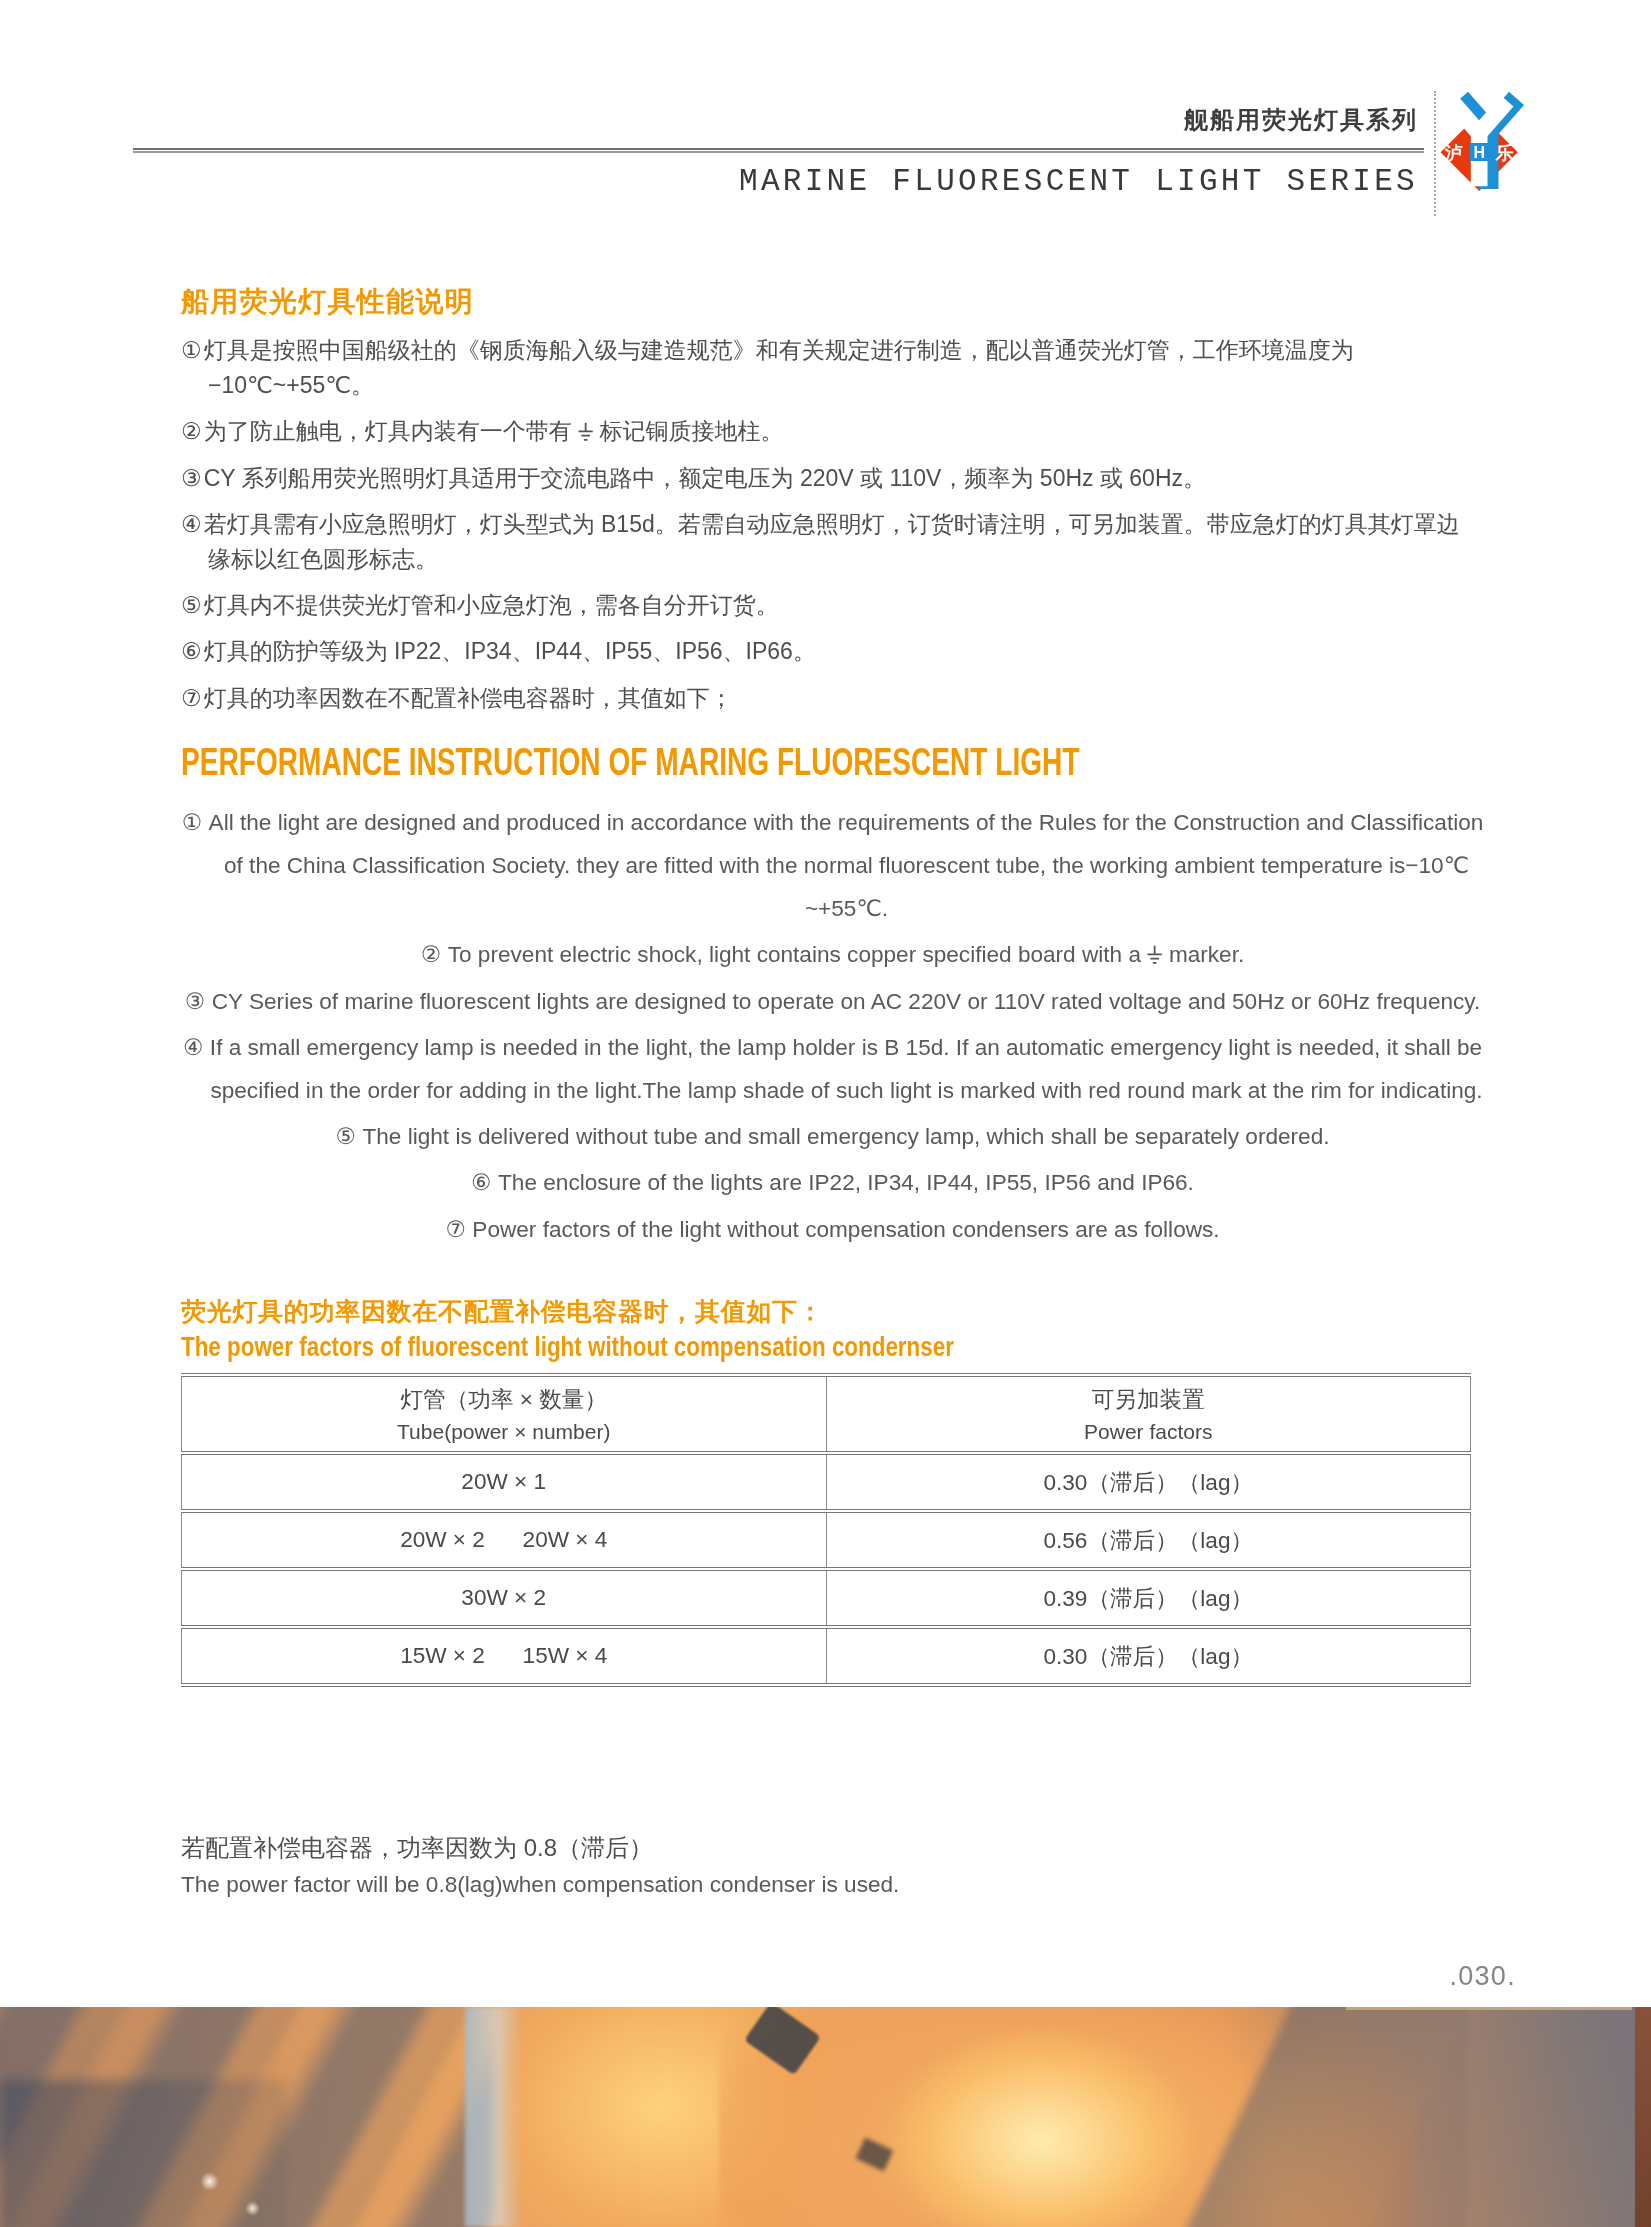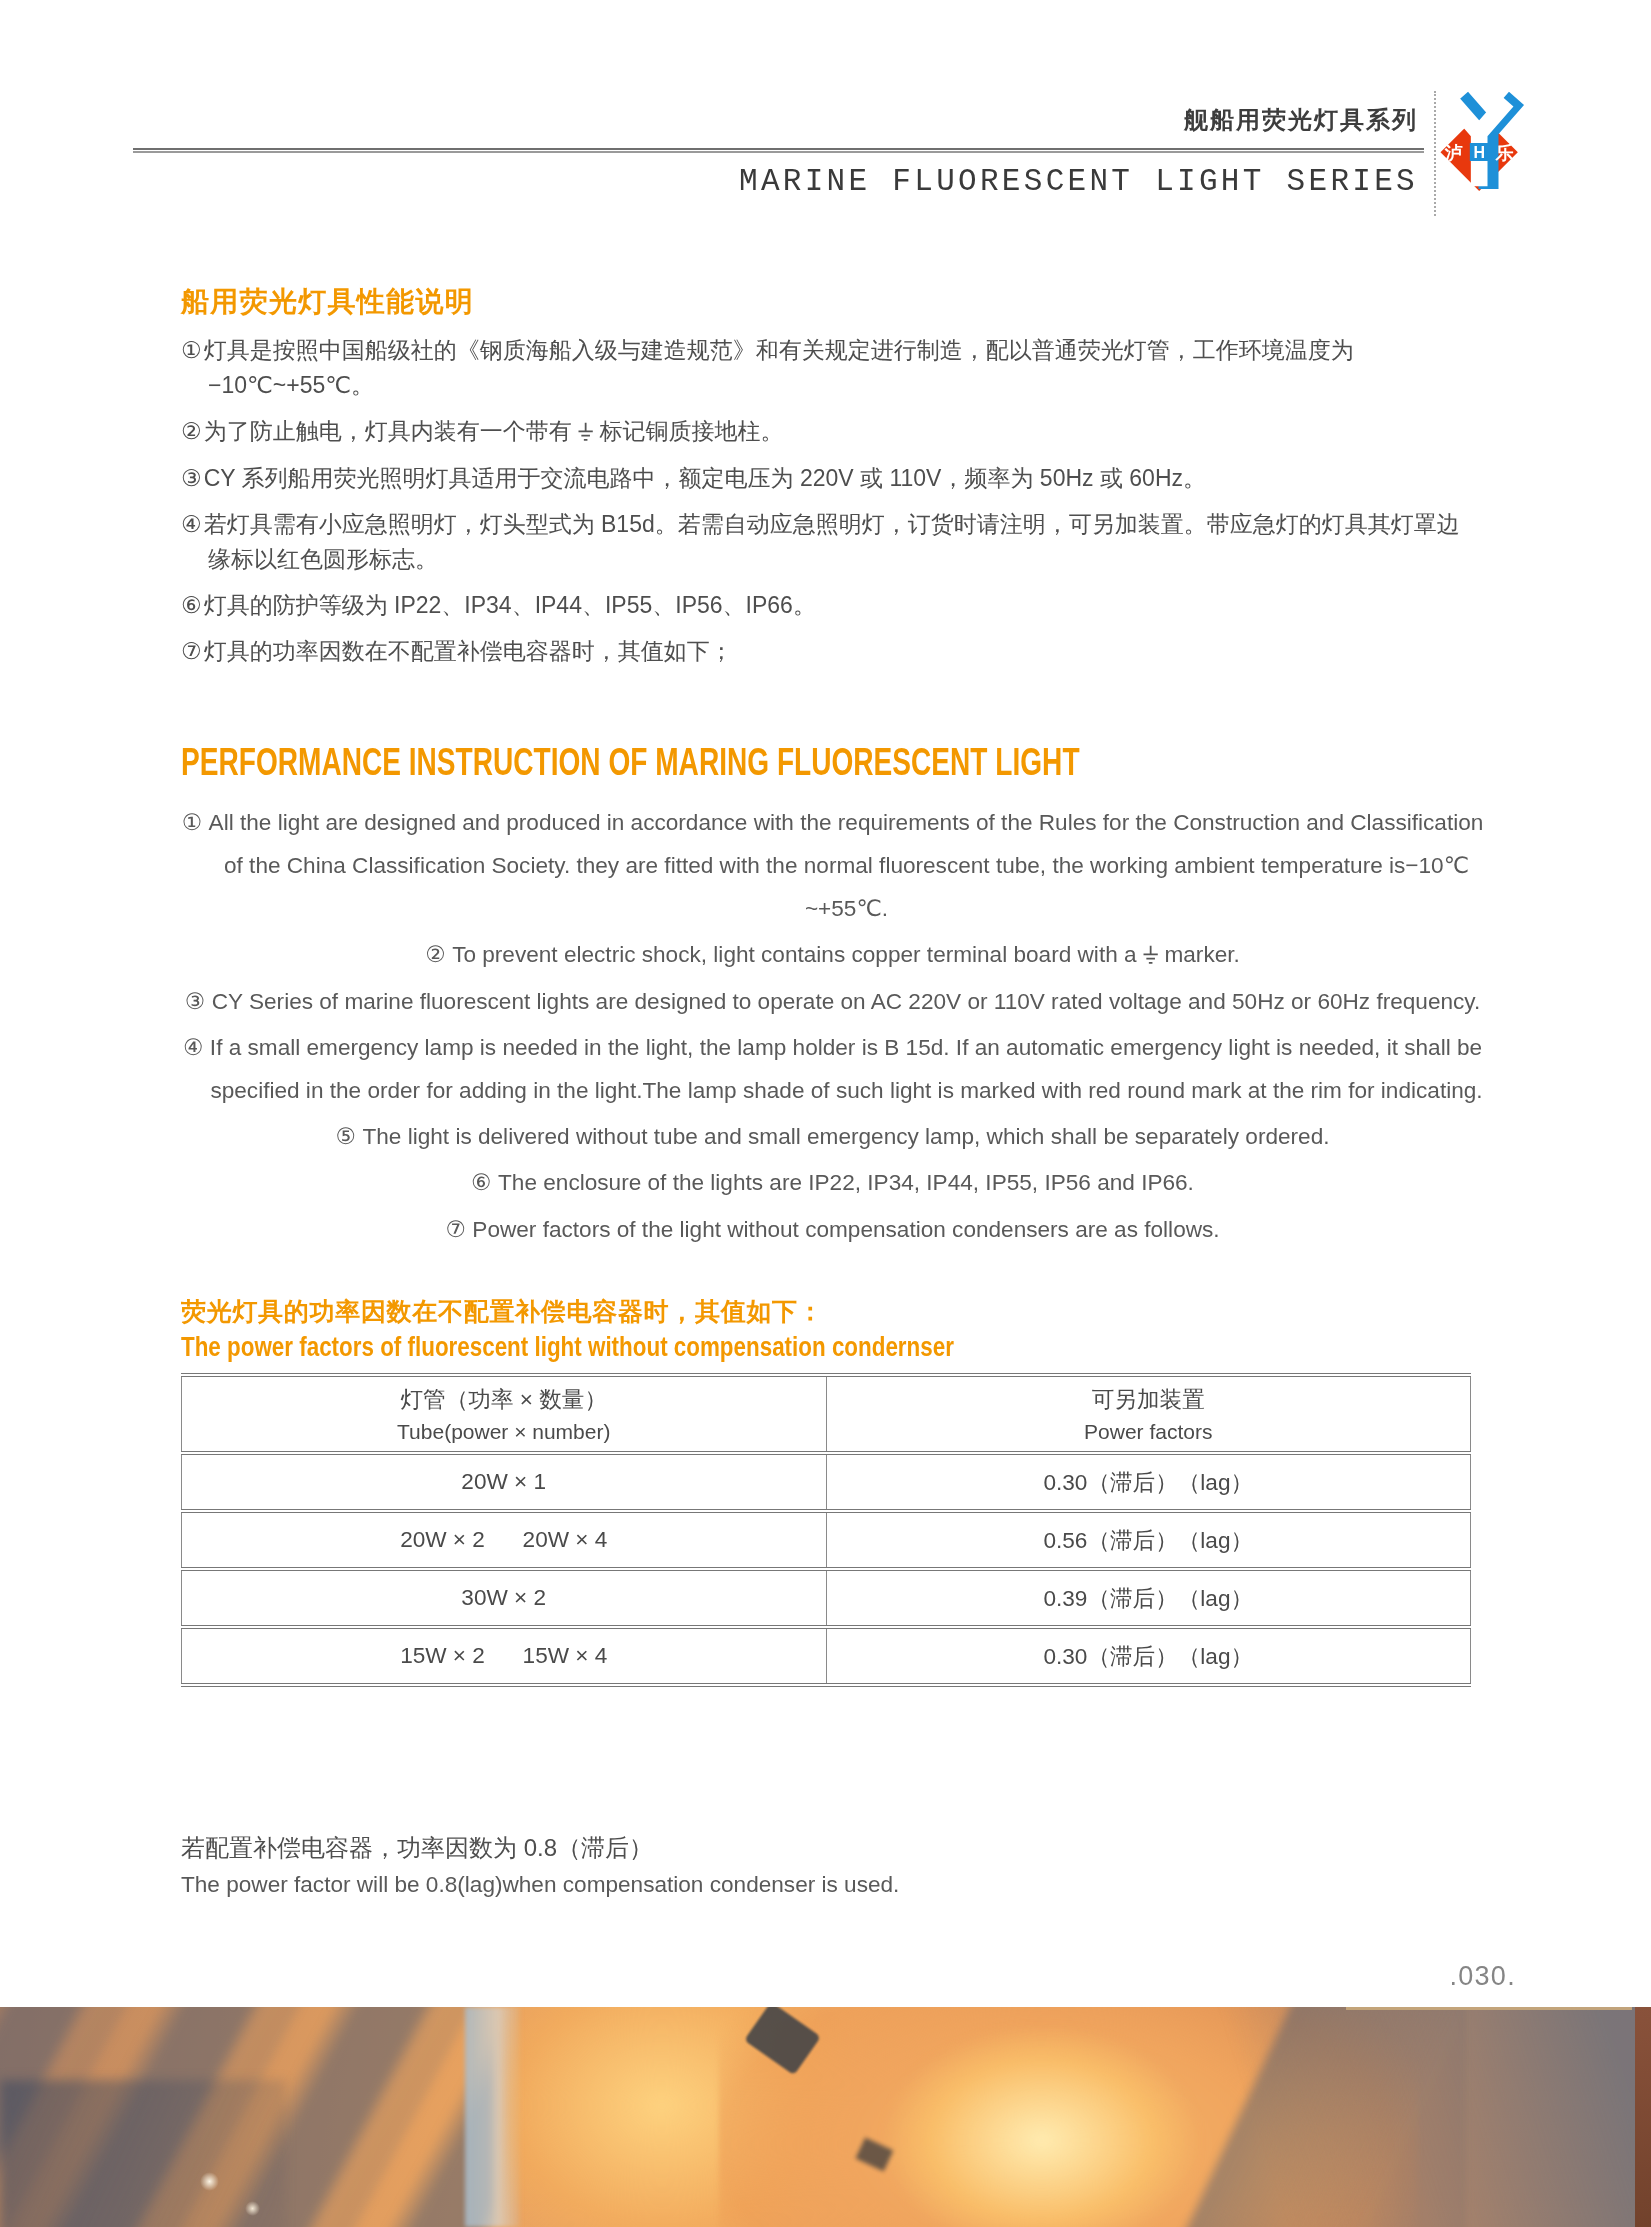"⑤灯具内不提供荧光灯管和小应急灯泡，需各自分开订货。" div.item { html: none -> <div><span>⑤</span><span>灯具内不提供荧光灯管和小应急灯泡，需各自分开订货。</span></div> }
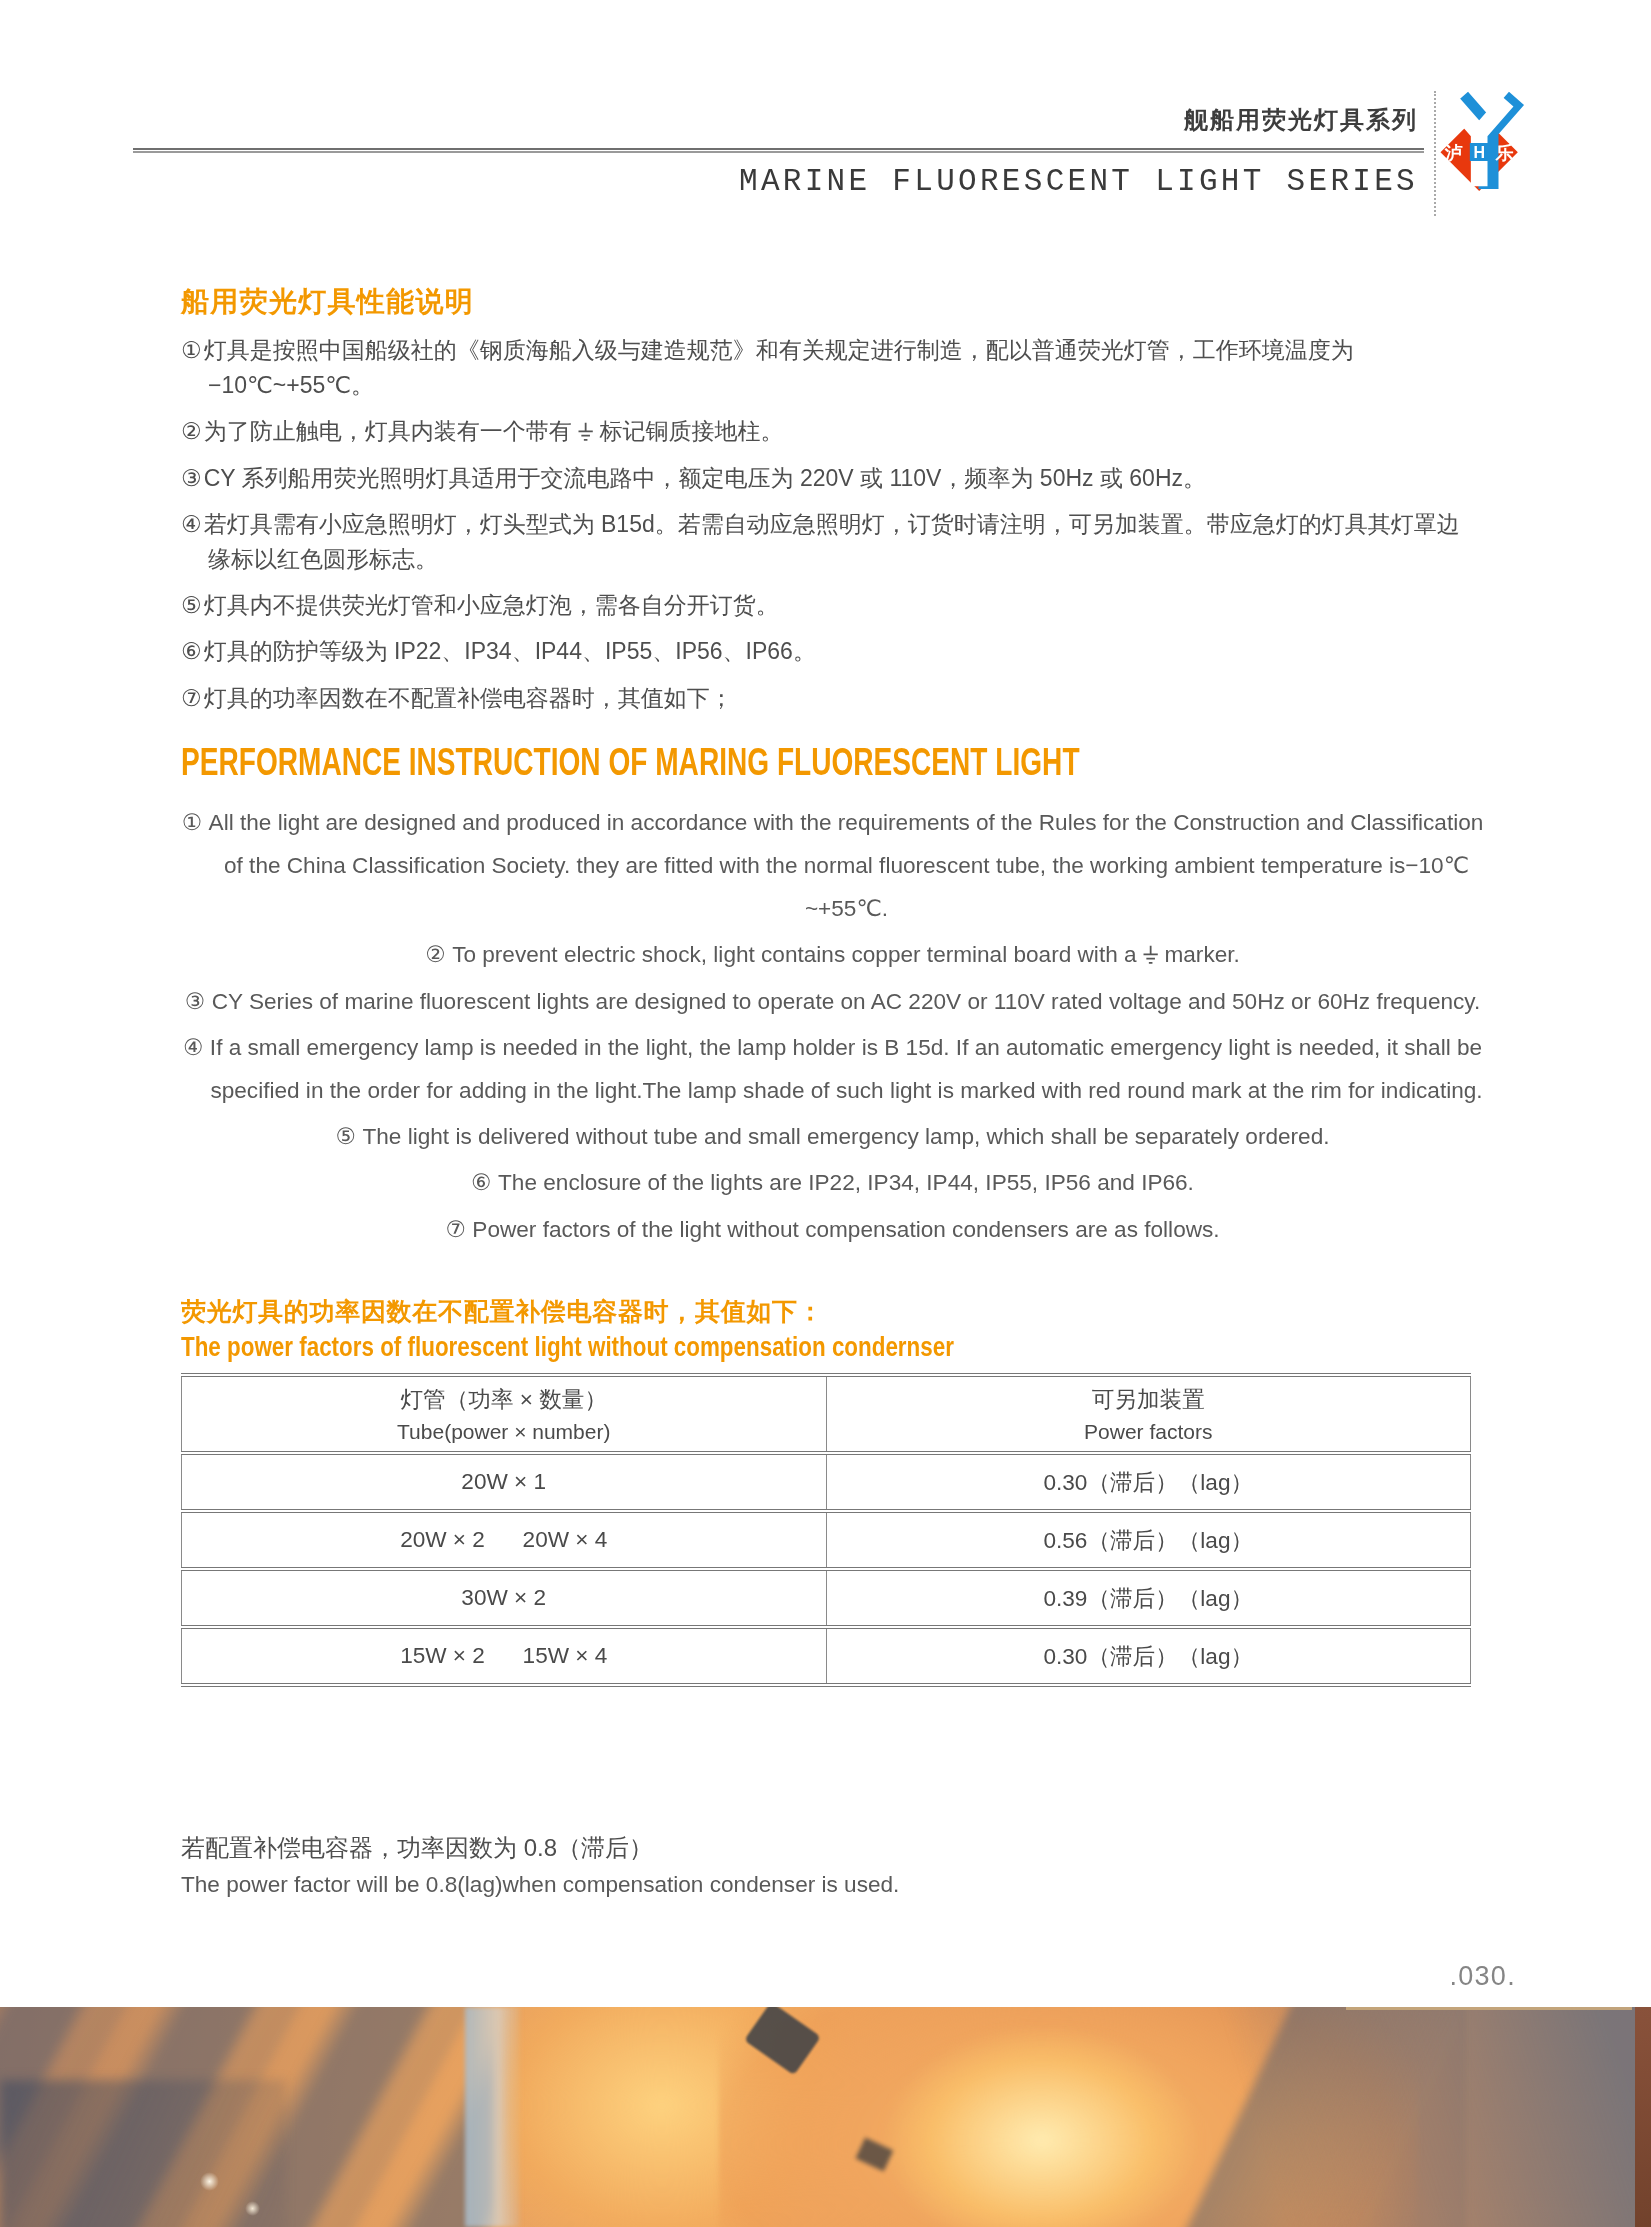"To prevent electric shock, light" span { text: terminal -> specified }
